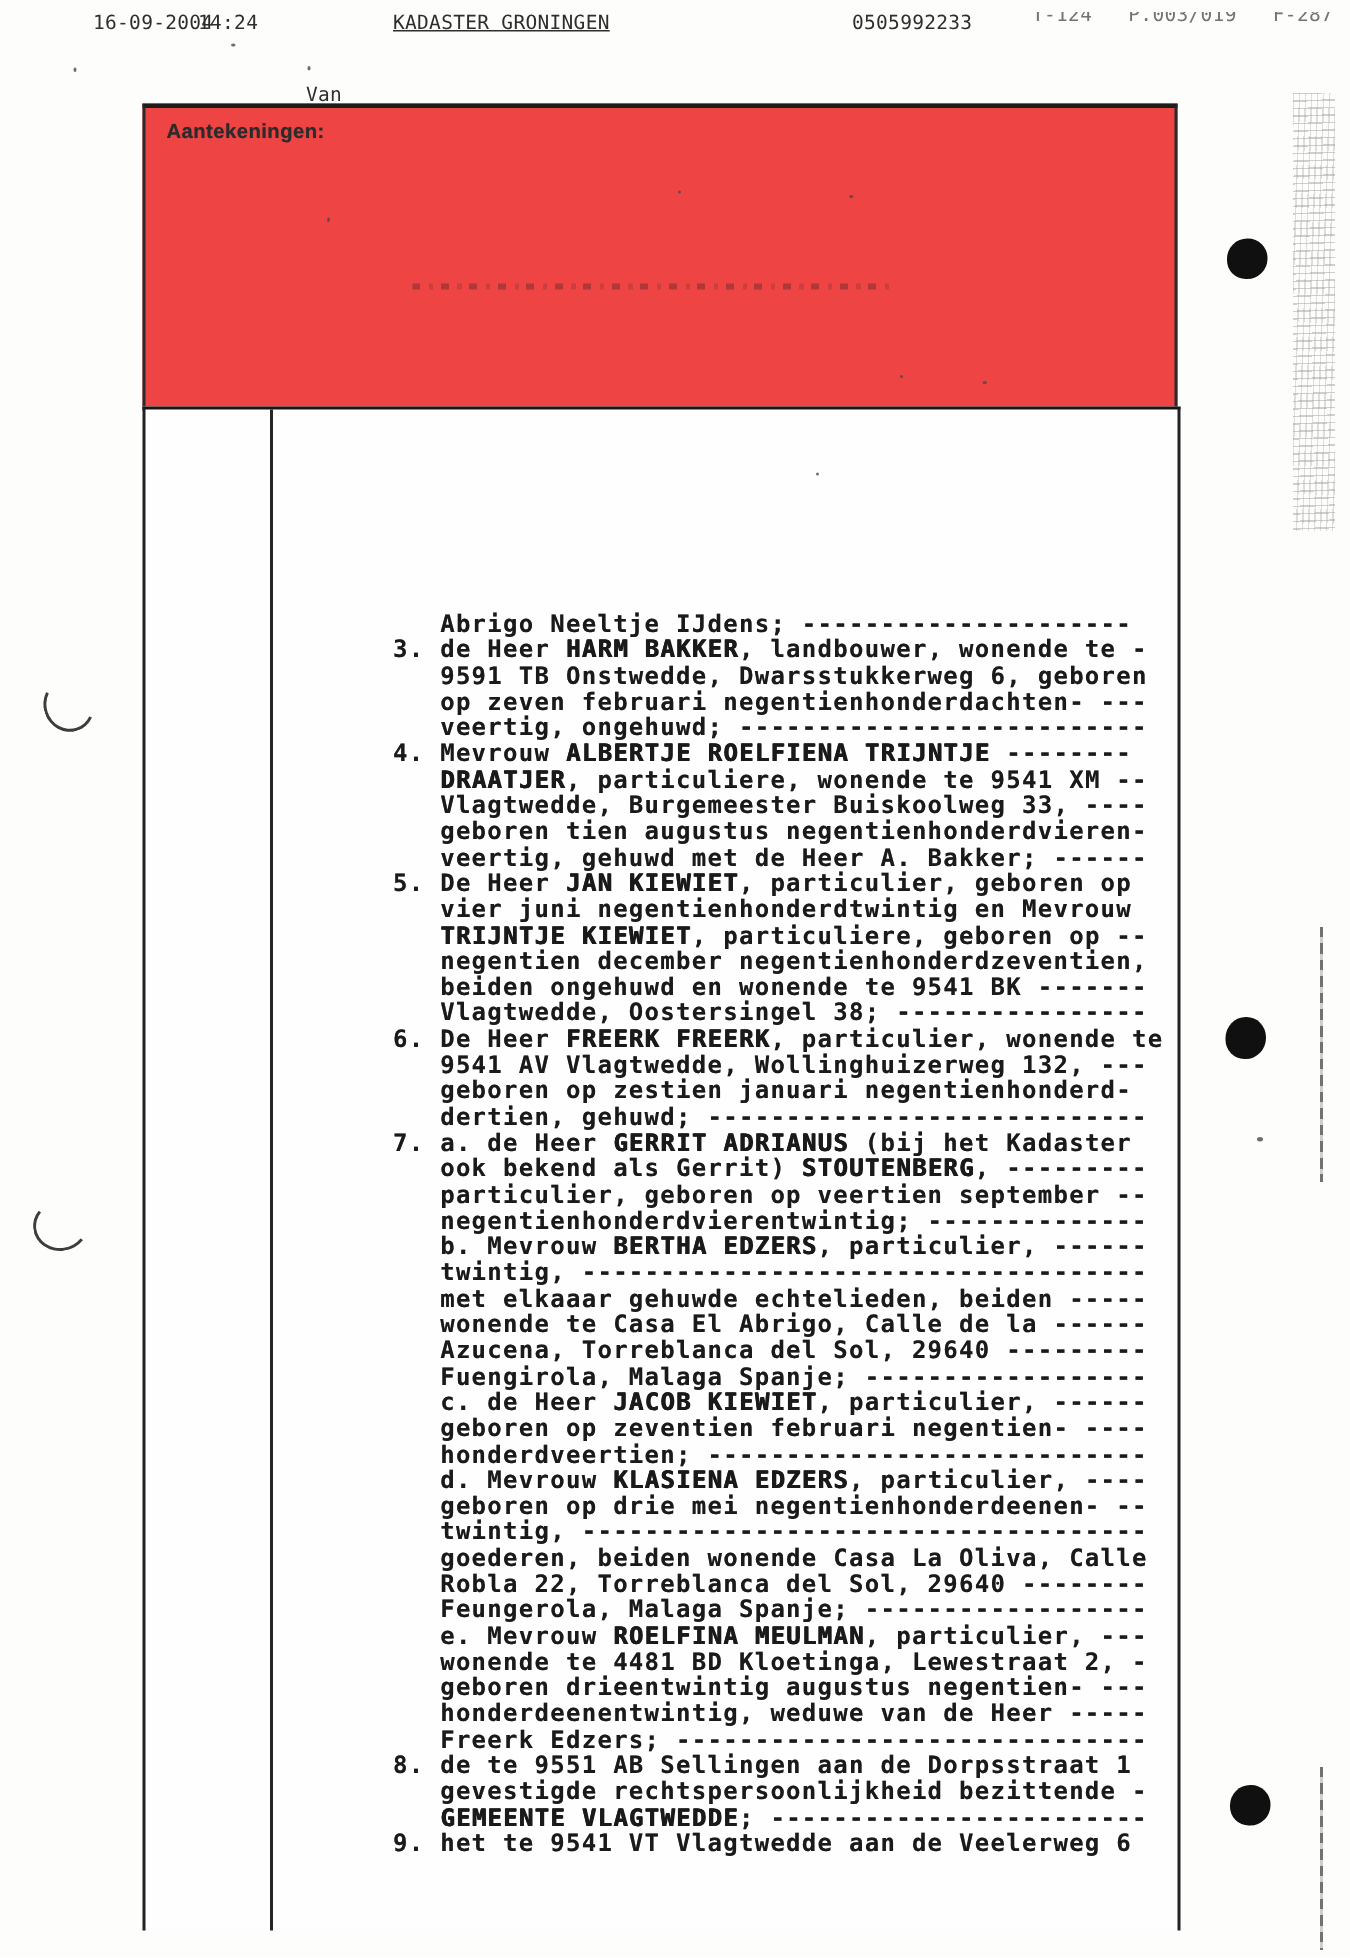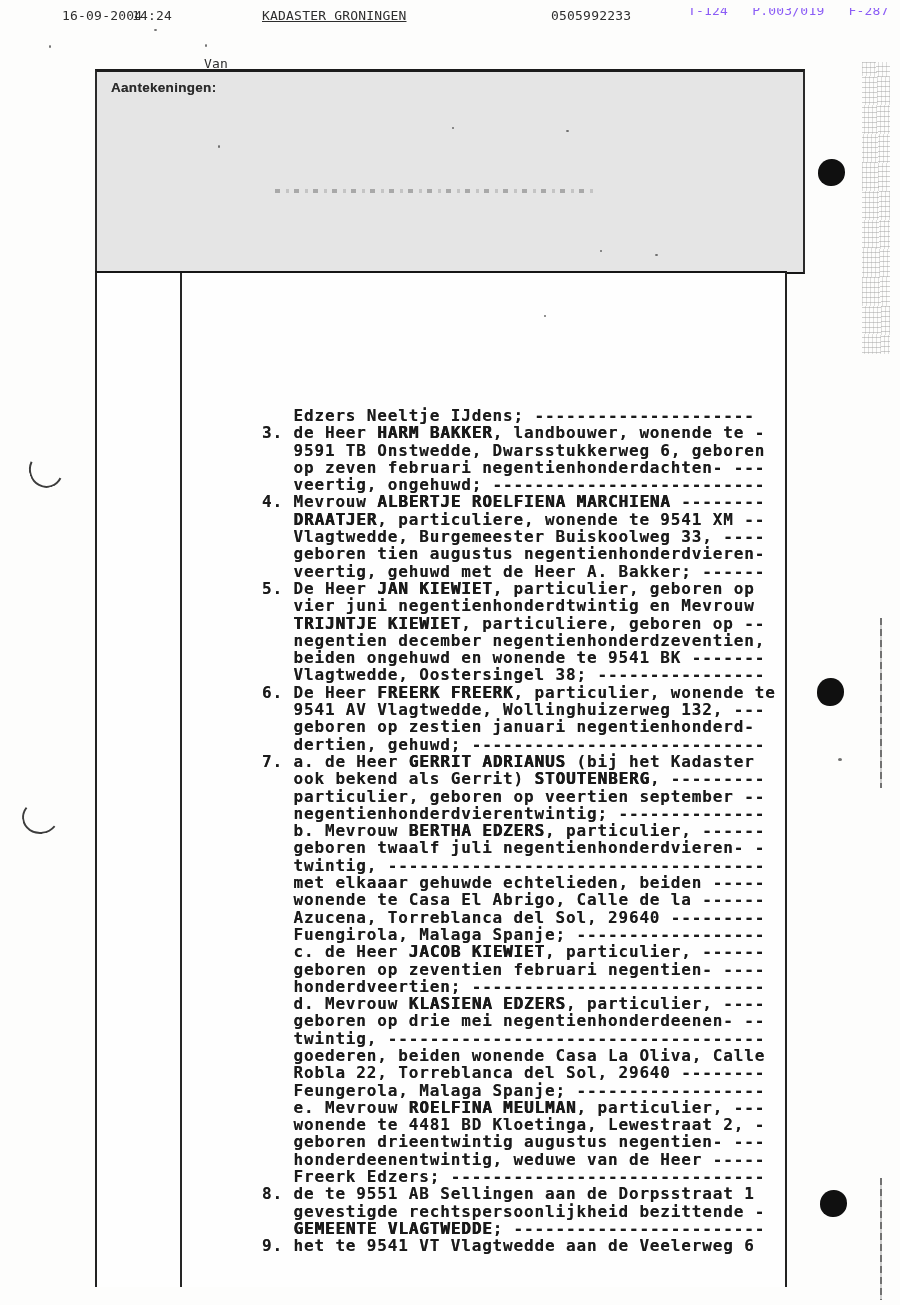"0505992233" .fh-number { left: 551px -> 568px }
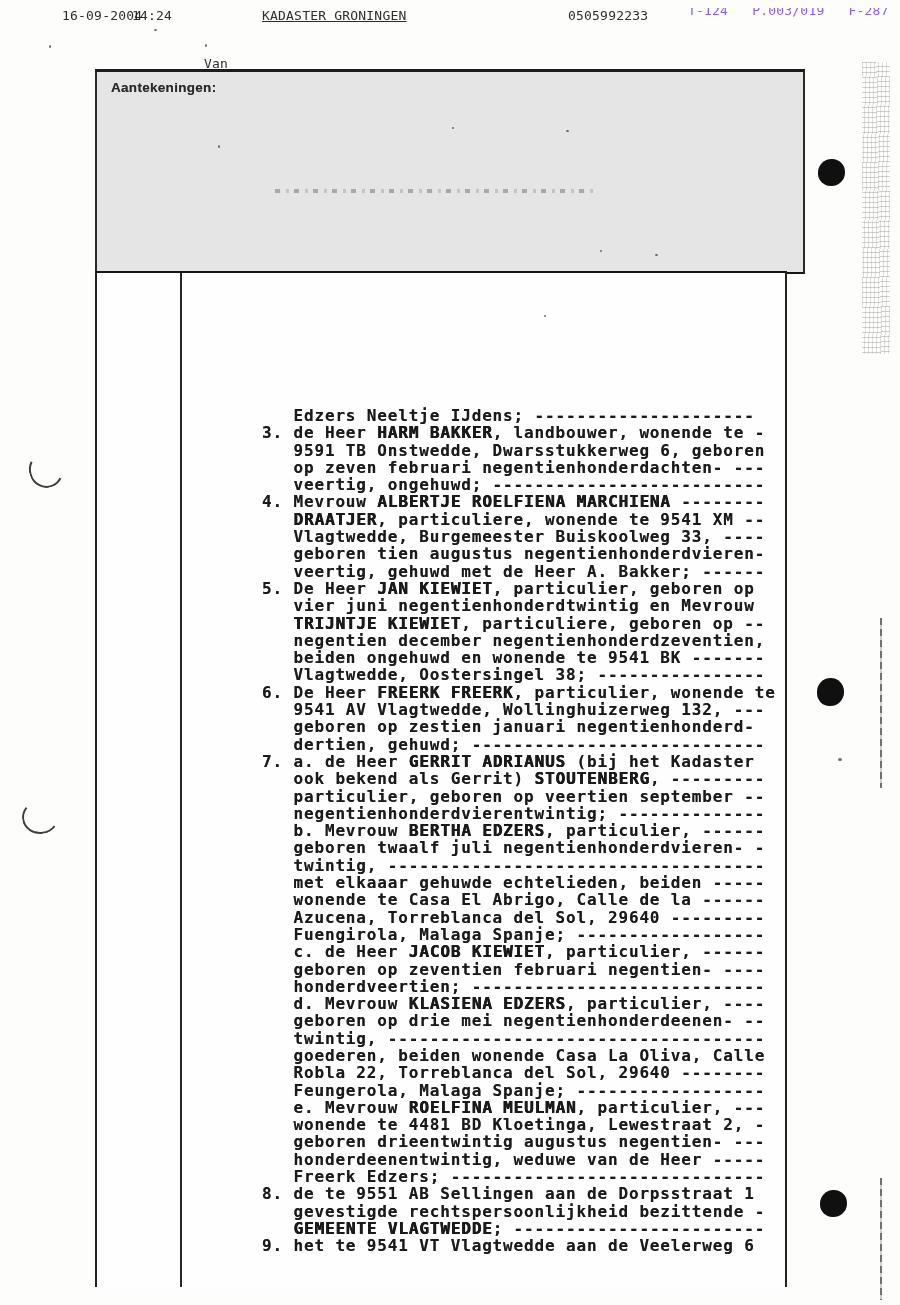"T-124 P.003/019 F-287" .fh-trans i { color: #8b5cf6 -> #737373 }
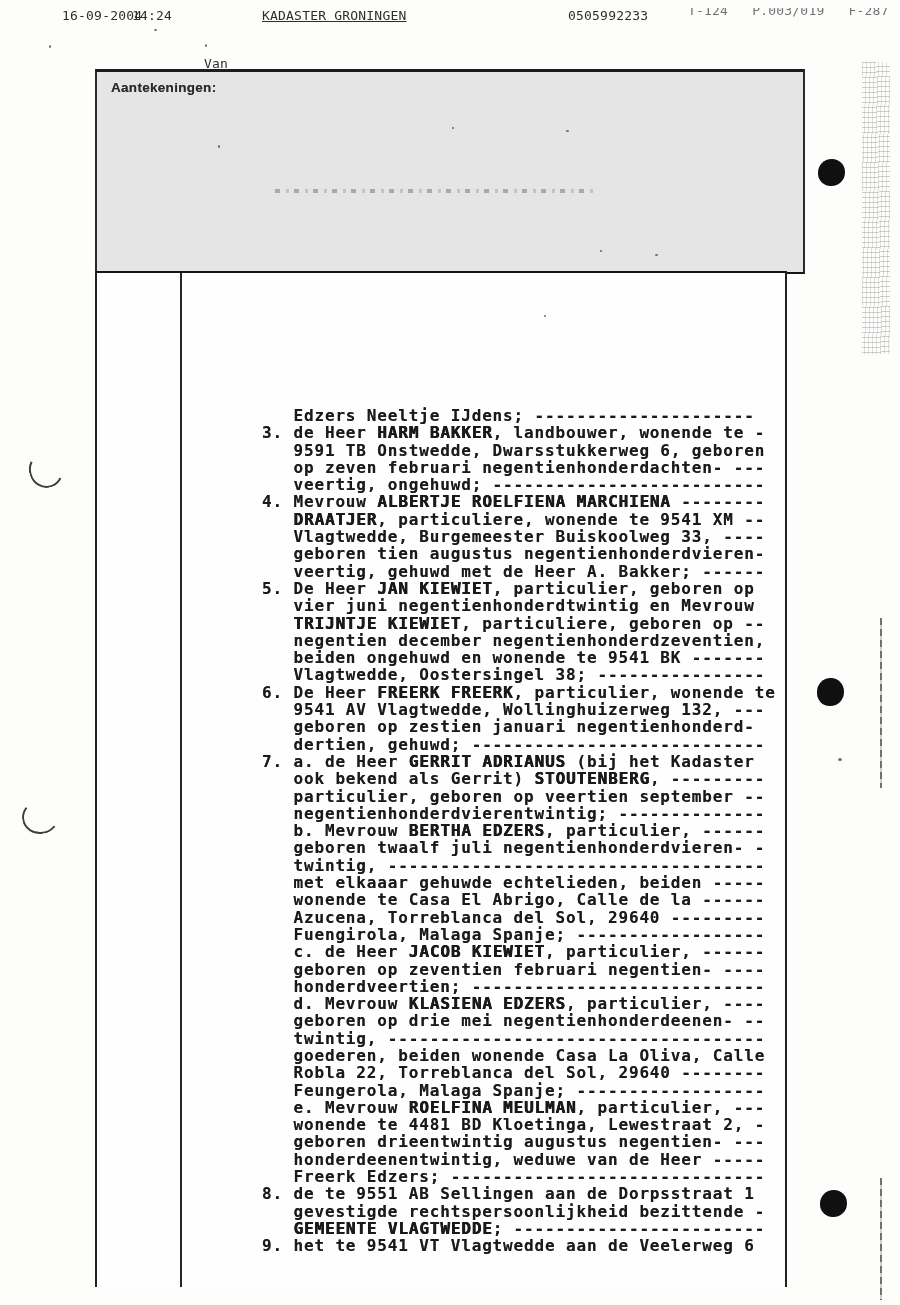"Aantekeningen:" .ann-box { background: #e5e5e5 -> #ef4444; padding-left: 20px -> none }
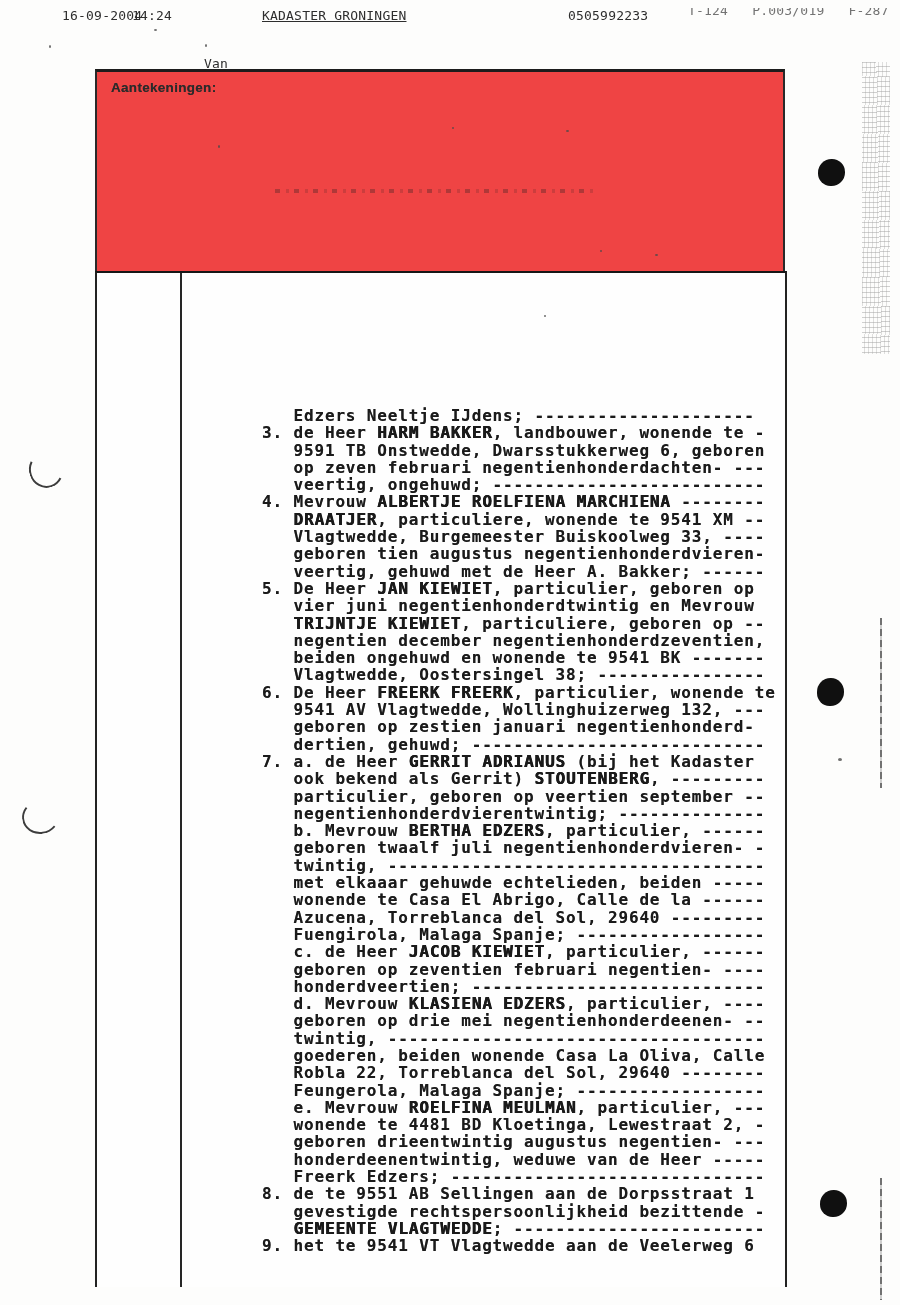"Edzers Neeltje IJdens;" span { text: Edzers -> Abrigo }
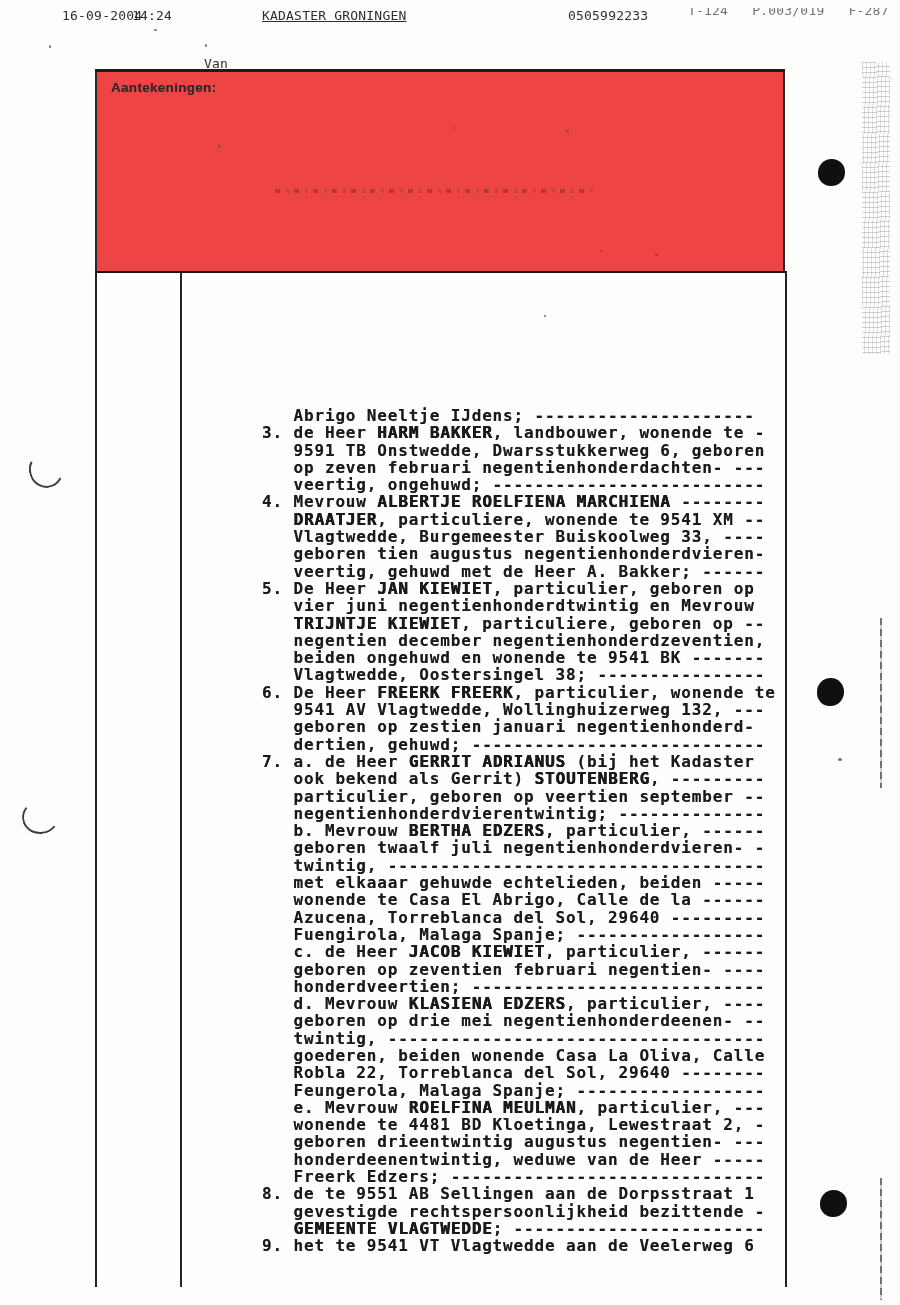"ALBERTJE ROELFIENA MARCHIENA" span.bname { text: MARCHIENA -> TRIJNTJE }
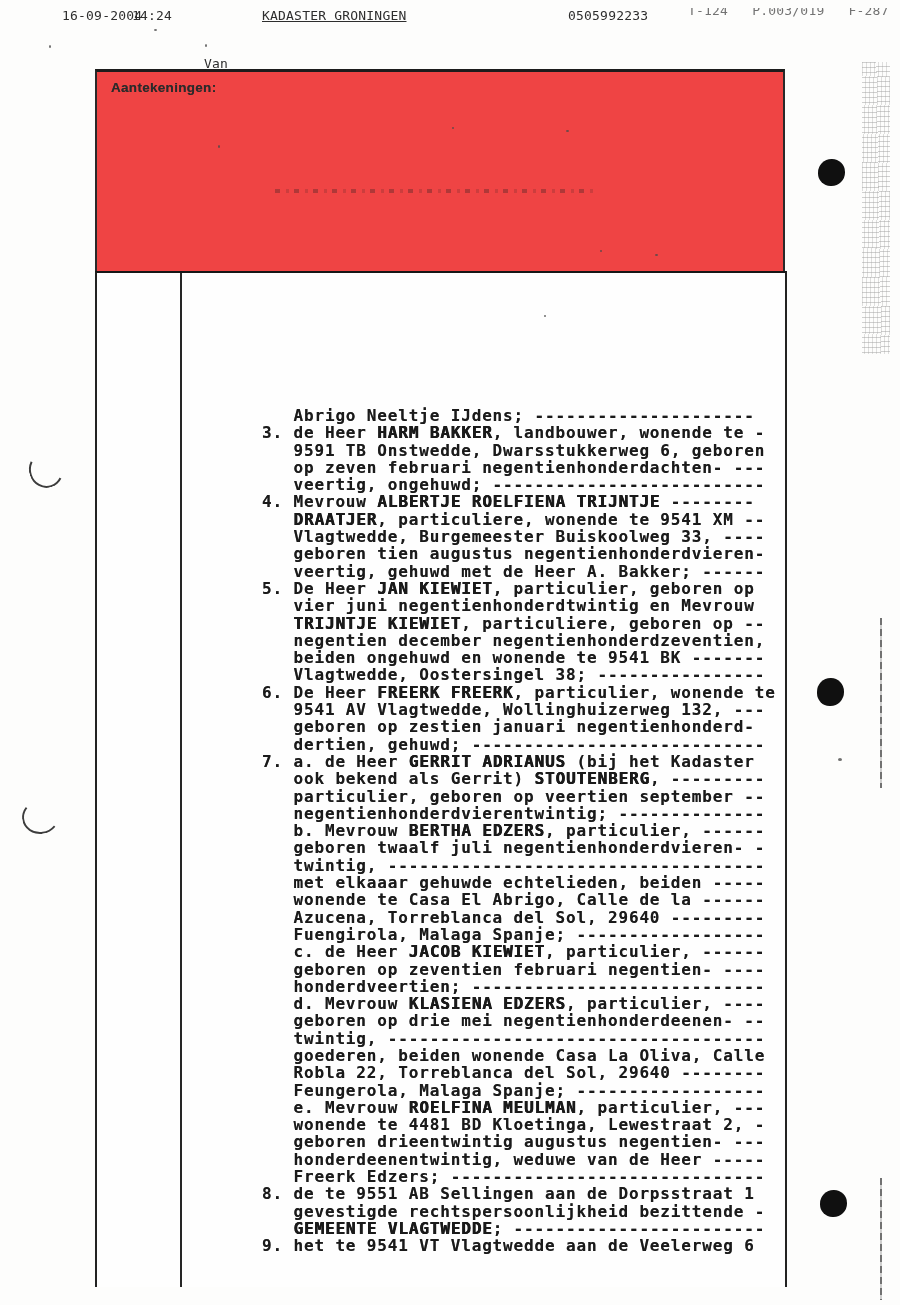"geboren twaalf juli" div.doc-line { html: <div><span> geboren twaalf juli negentienhonderdvieren- -</span></div> -> none }
